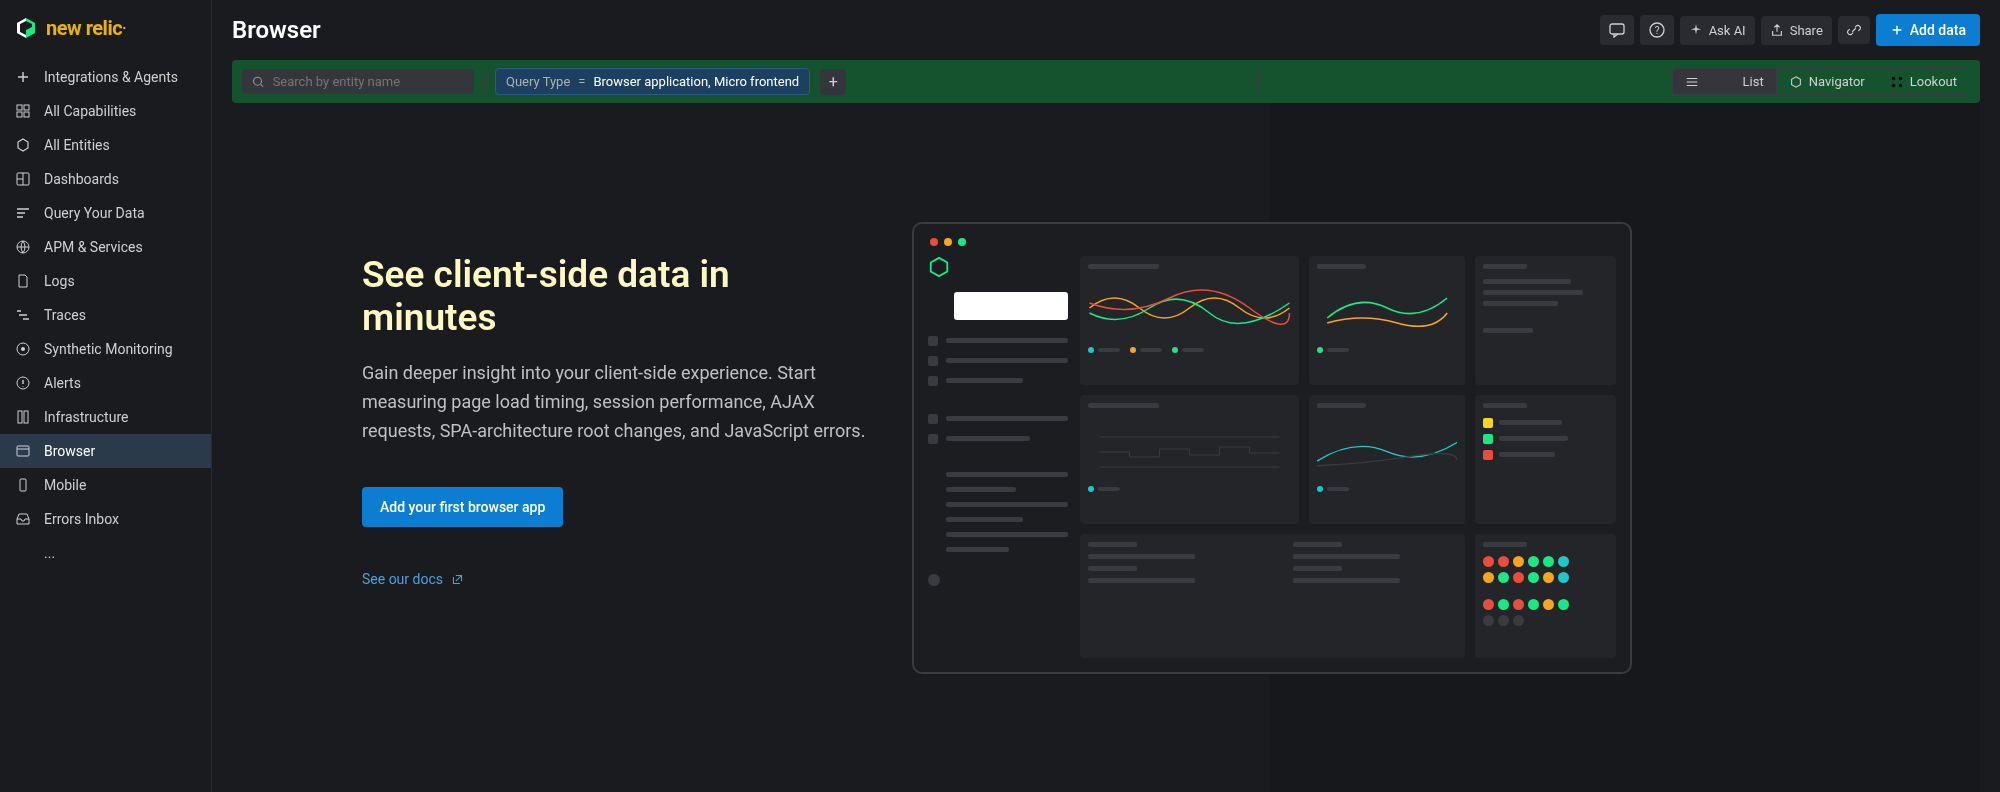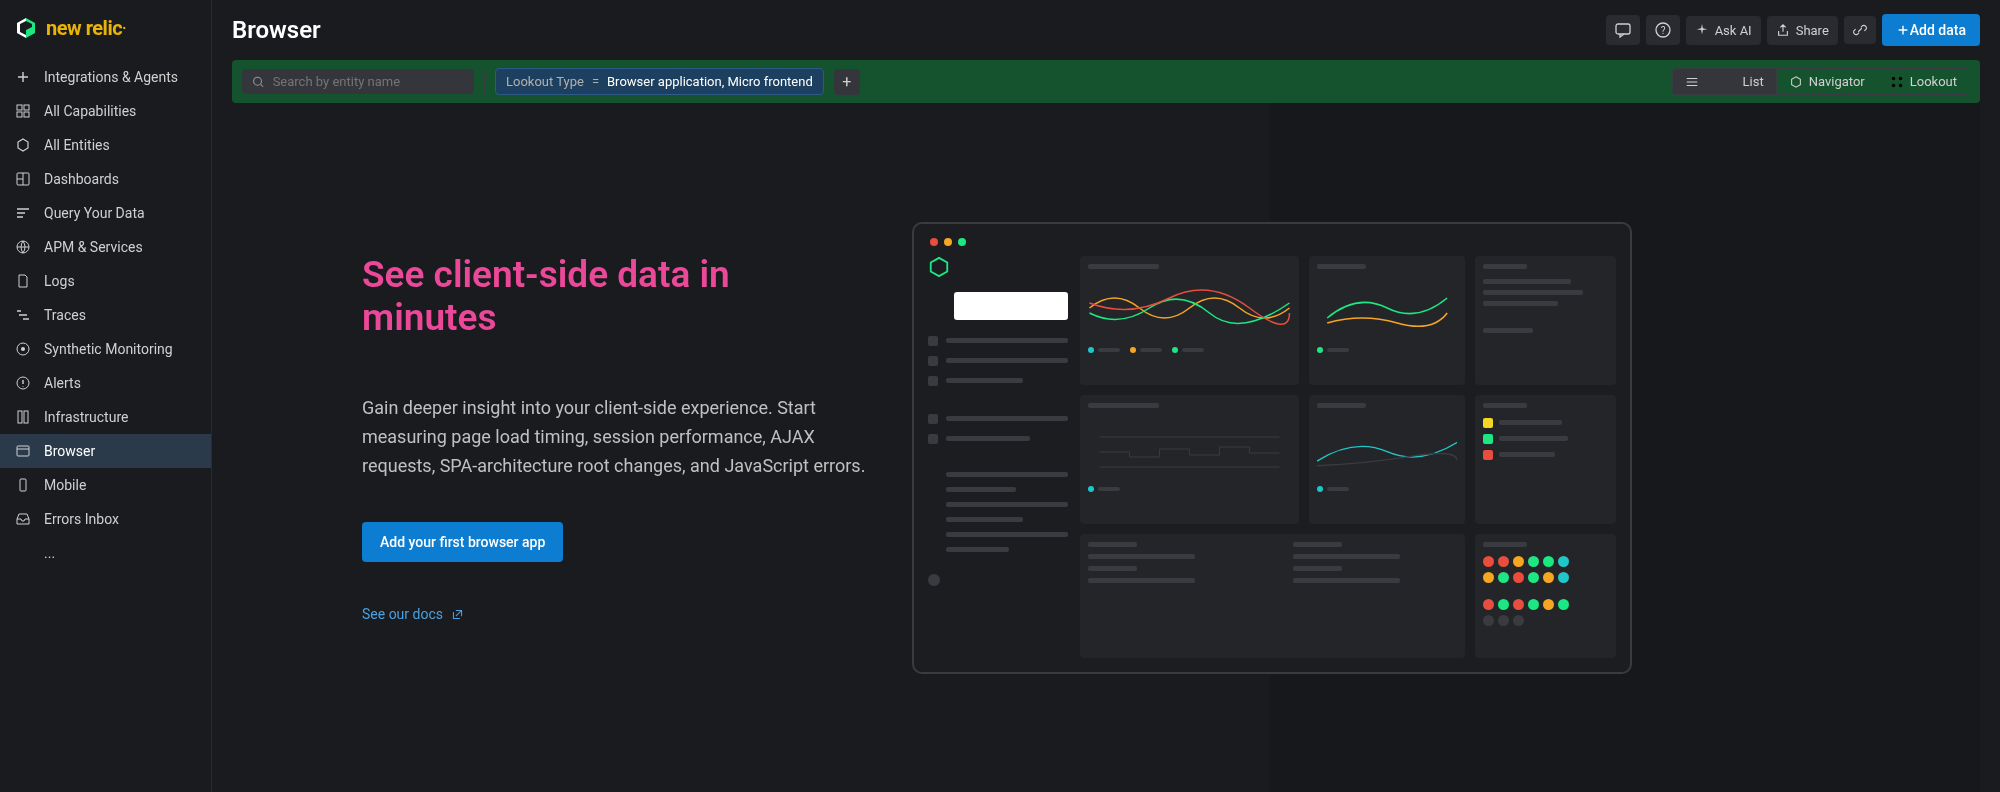"Add data" .btn-primary { gap: none -> 6px }
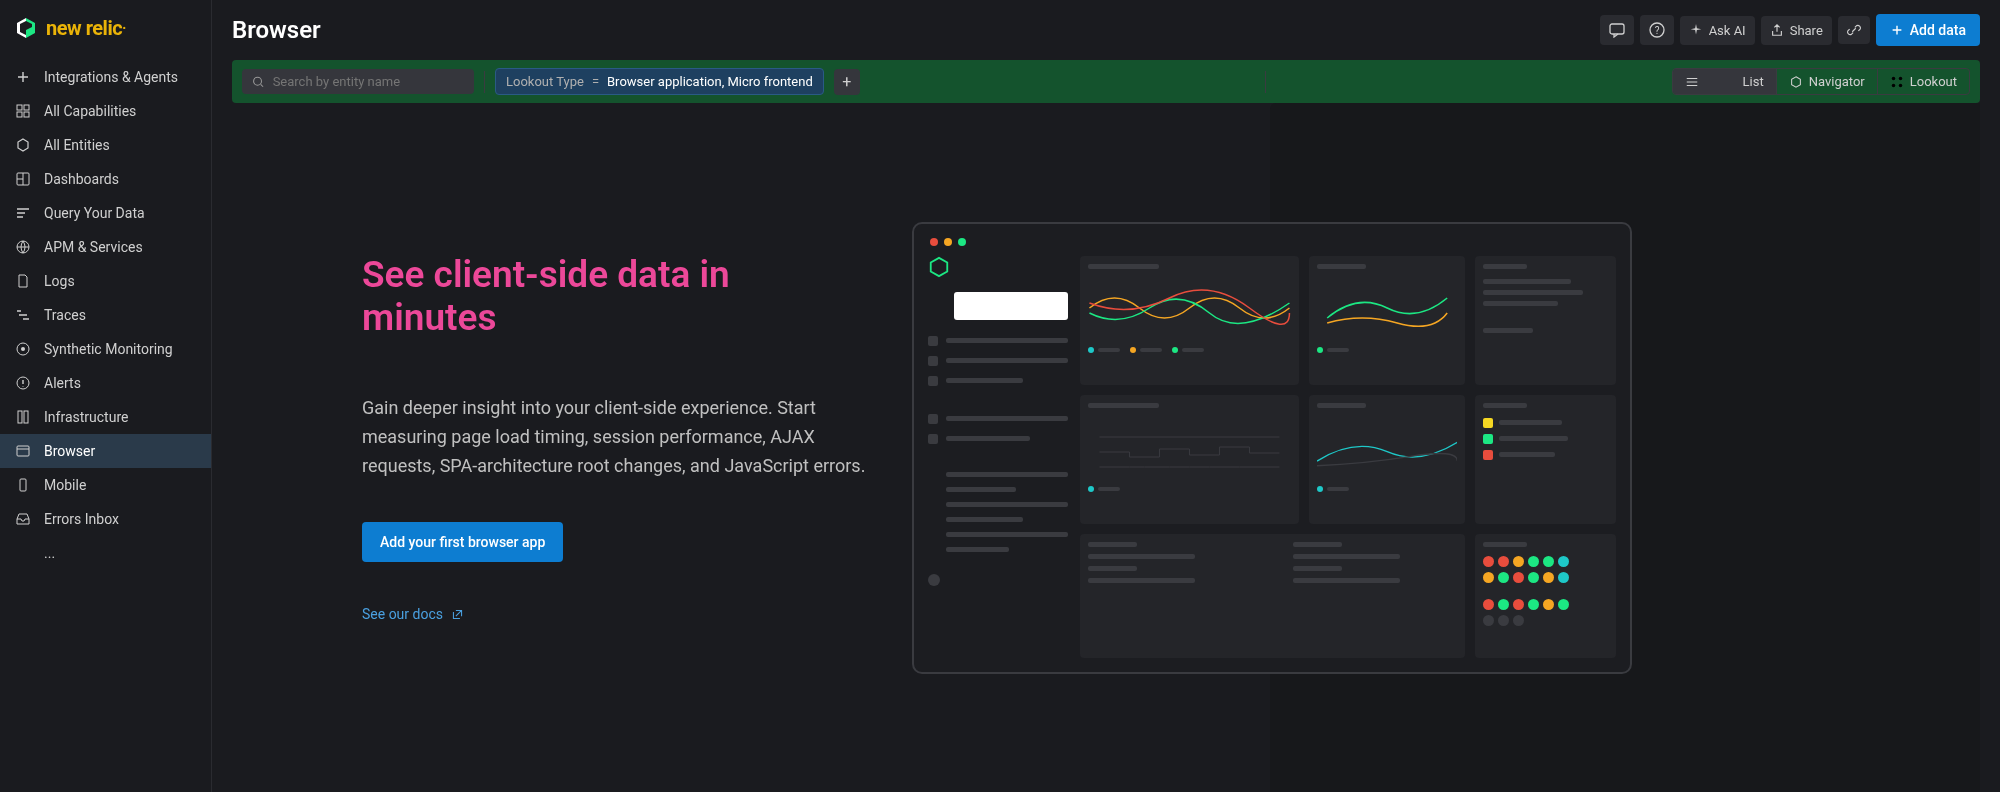"Lookout Type" span.filter-label { text: Lookout -> Query }
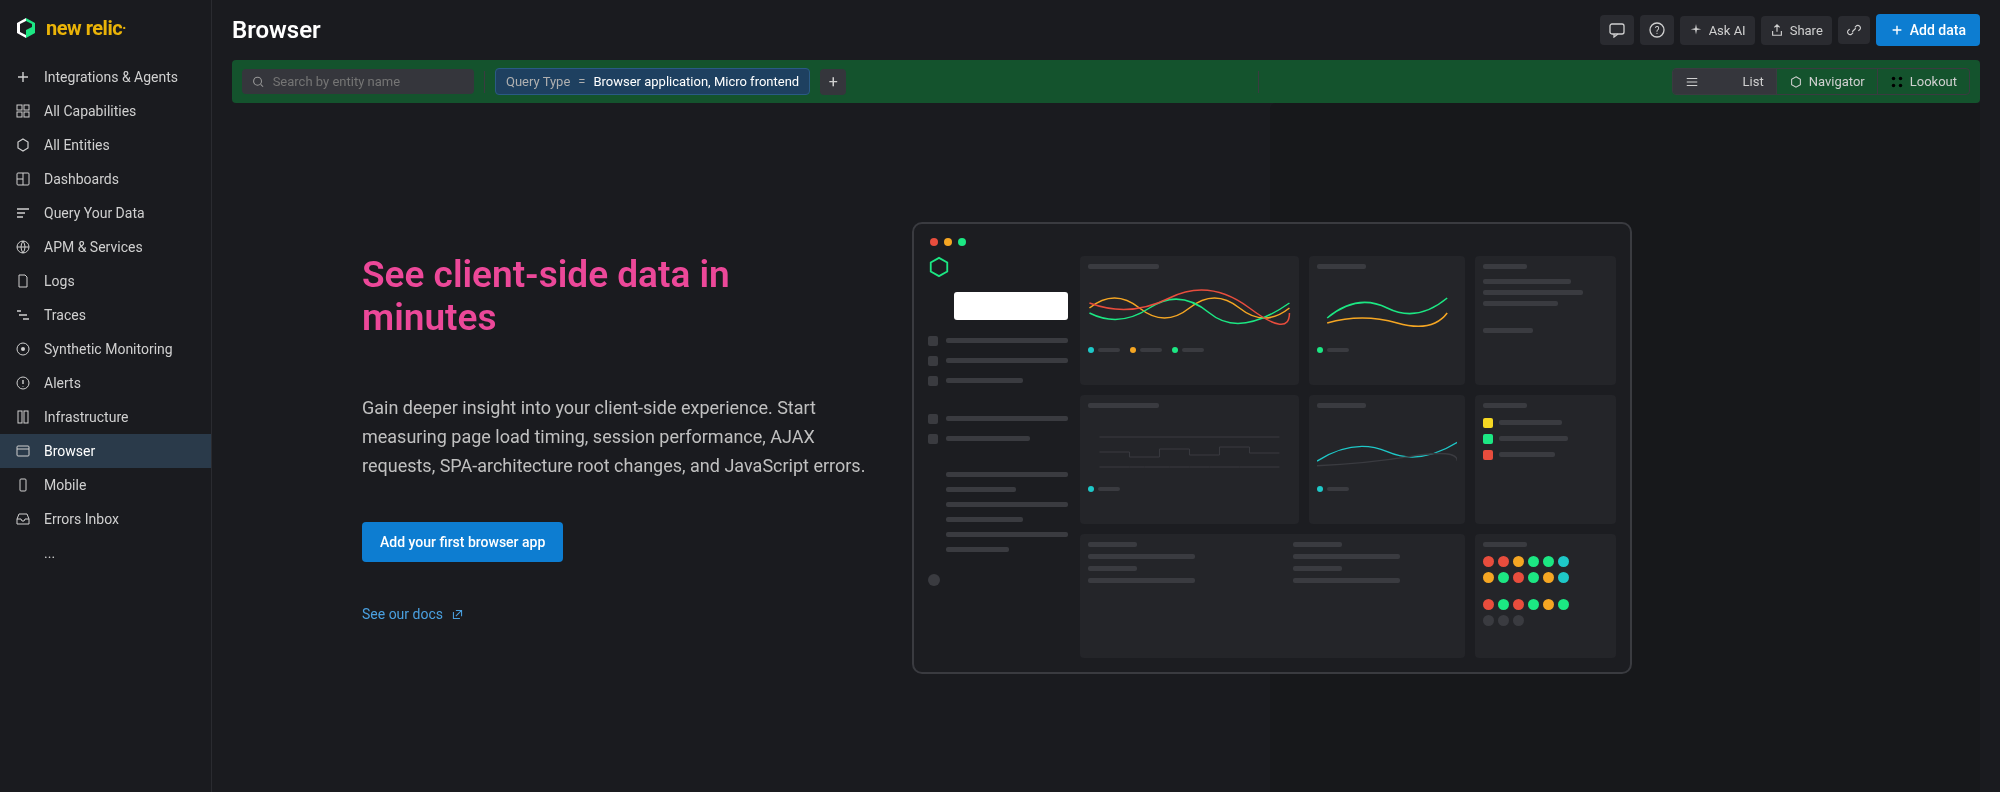"See client-side data in minutes" .hero-title { color: #ec4899 -> #fef9c3; margin-bottom: 55px -> 20px }
